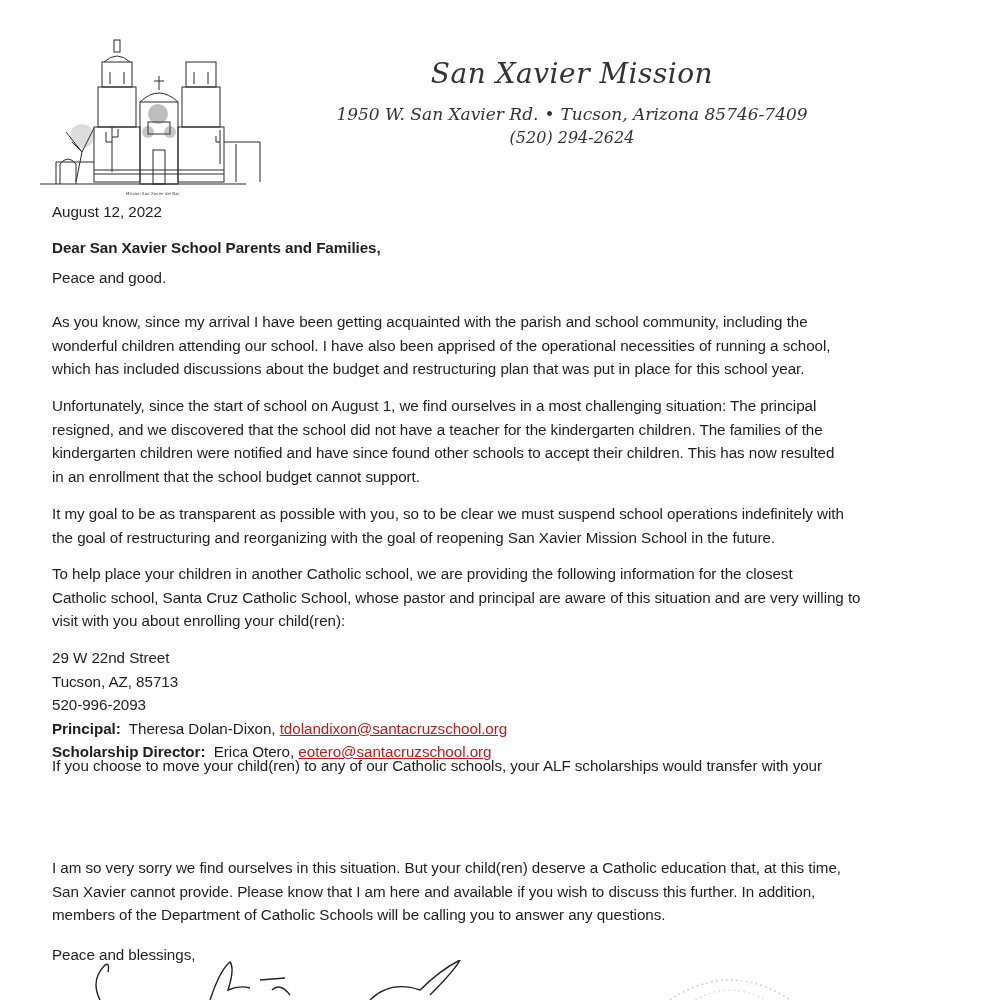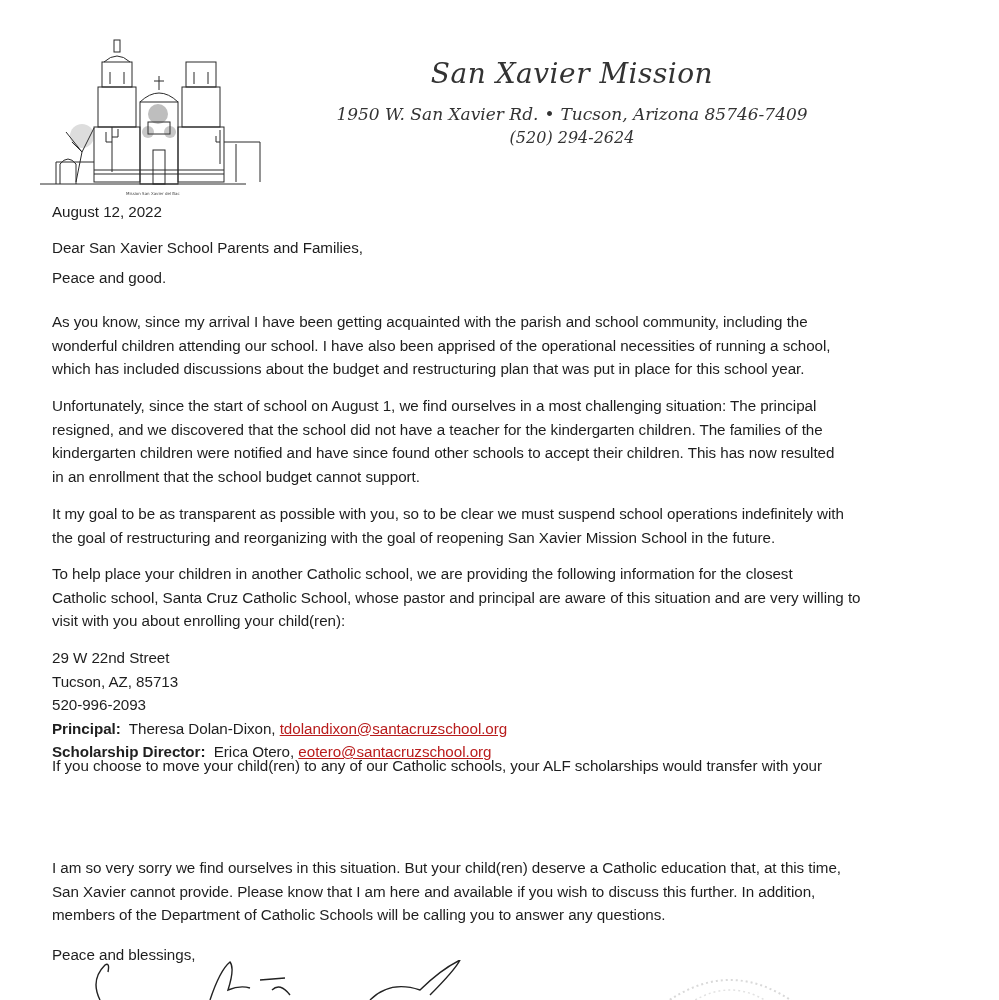"Dear San Xavier School Parents" .salutation { font-weight: none -> bold }
